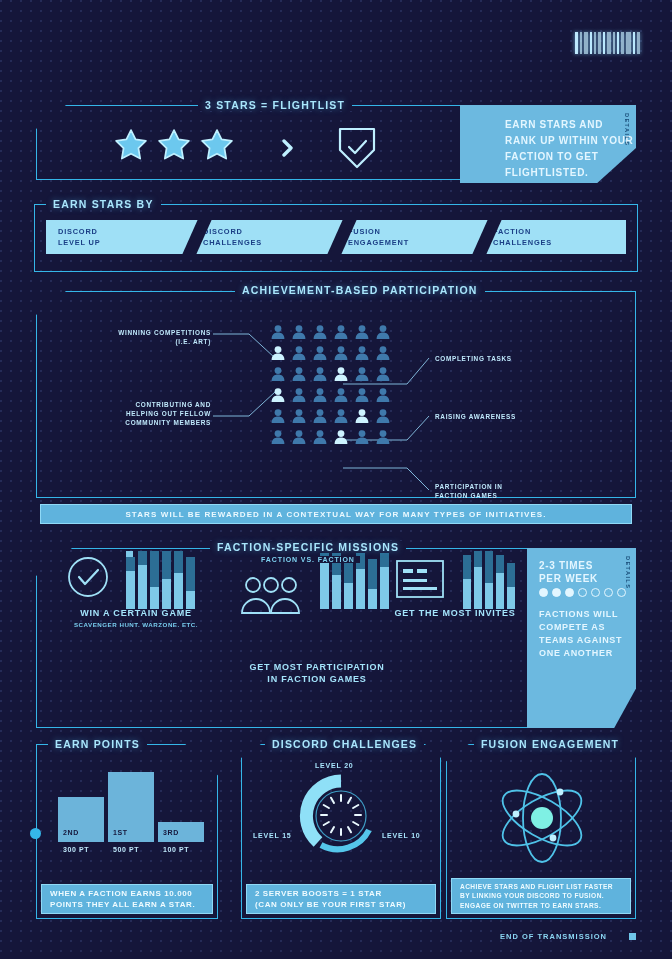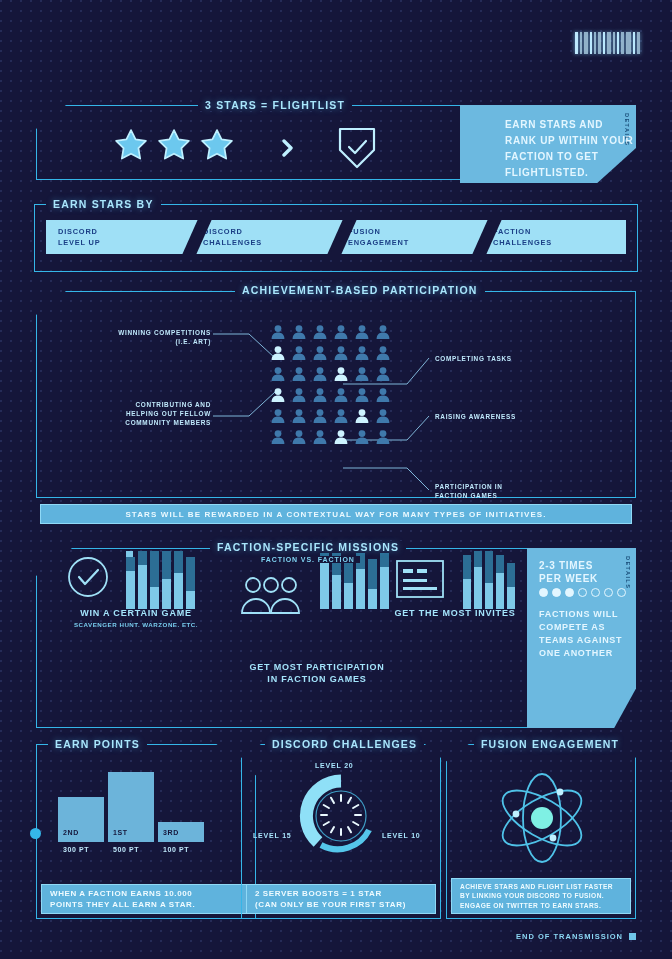"EARN POINTS" div.bpanel { width: 220px -> 182px }
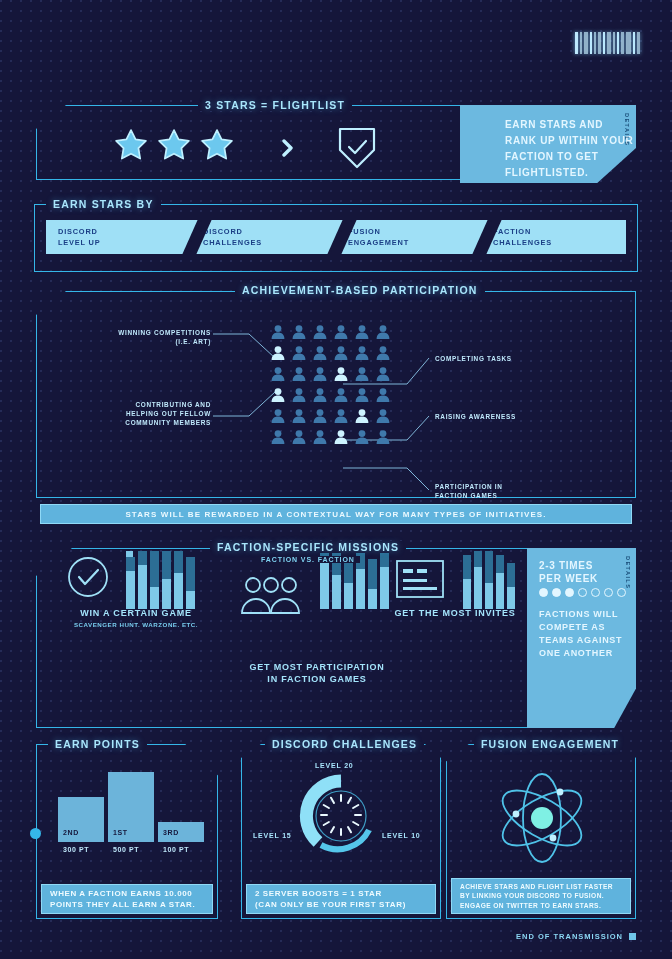"END OF TRANSMISSION" #footer { gap: 6px -> 22px }
